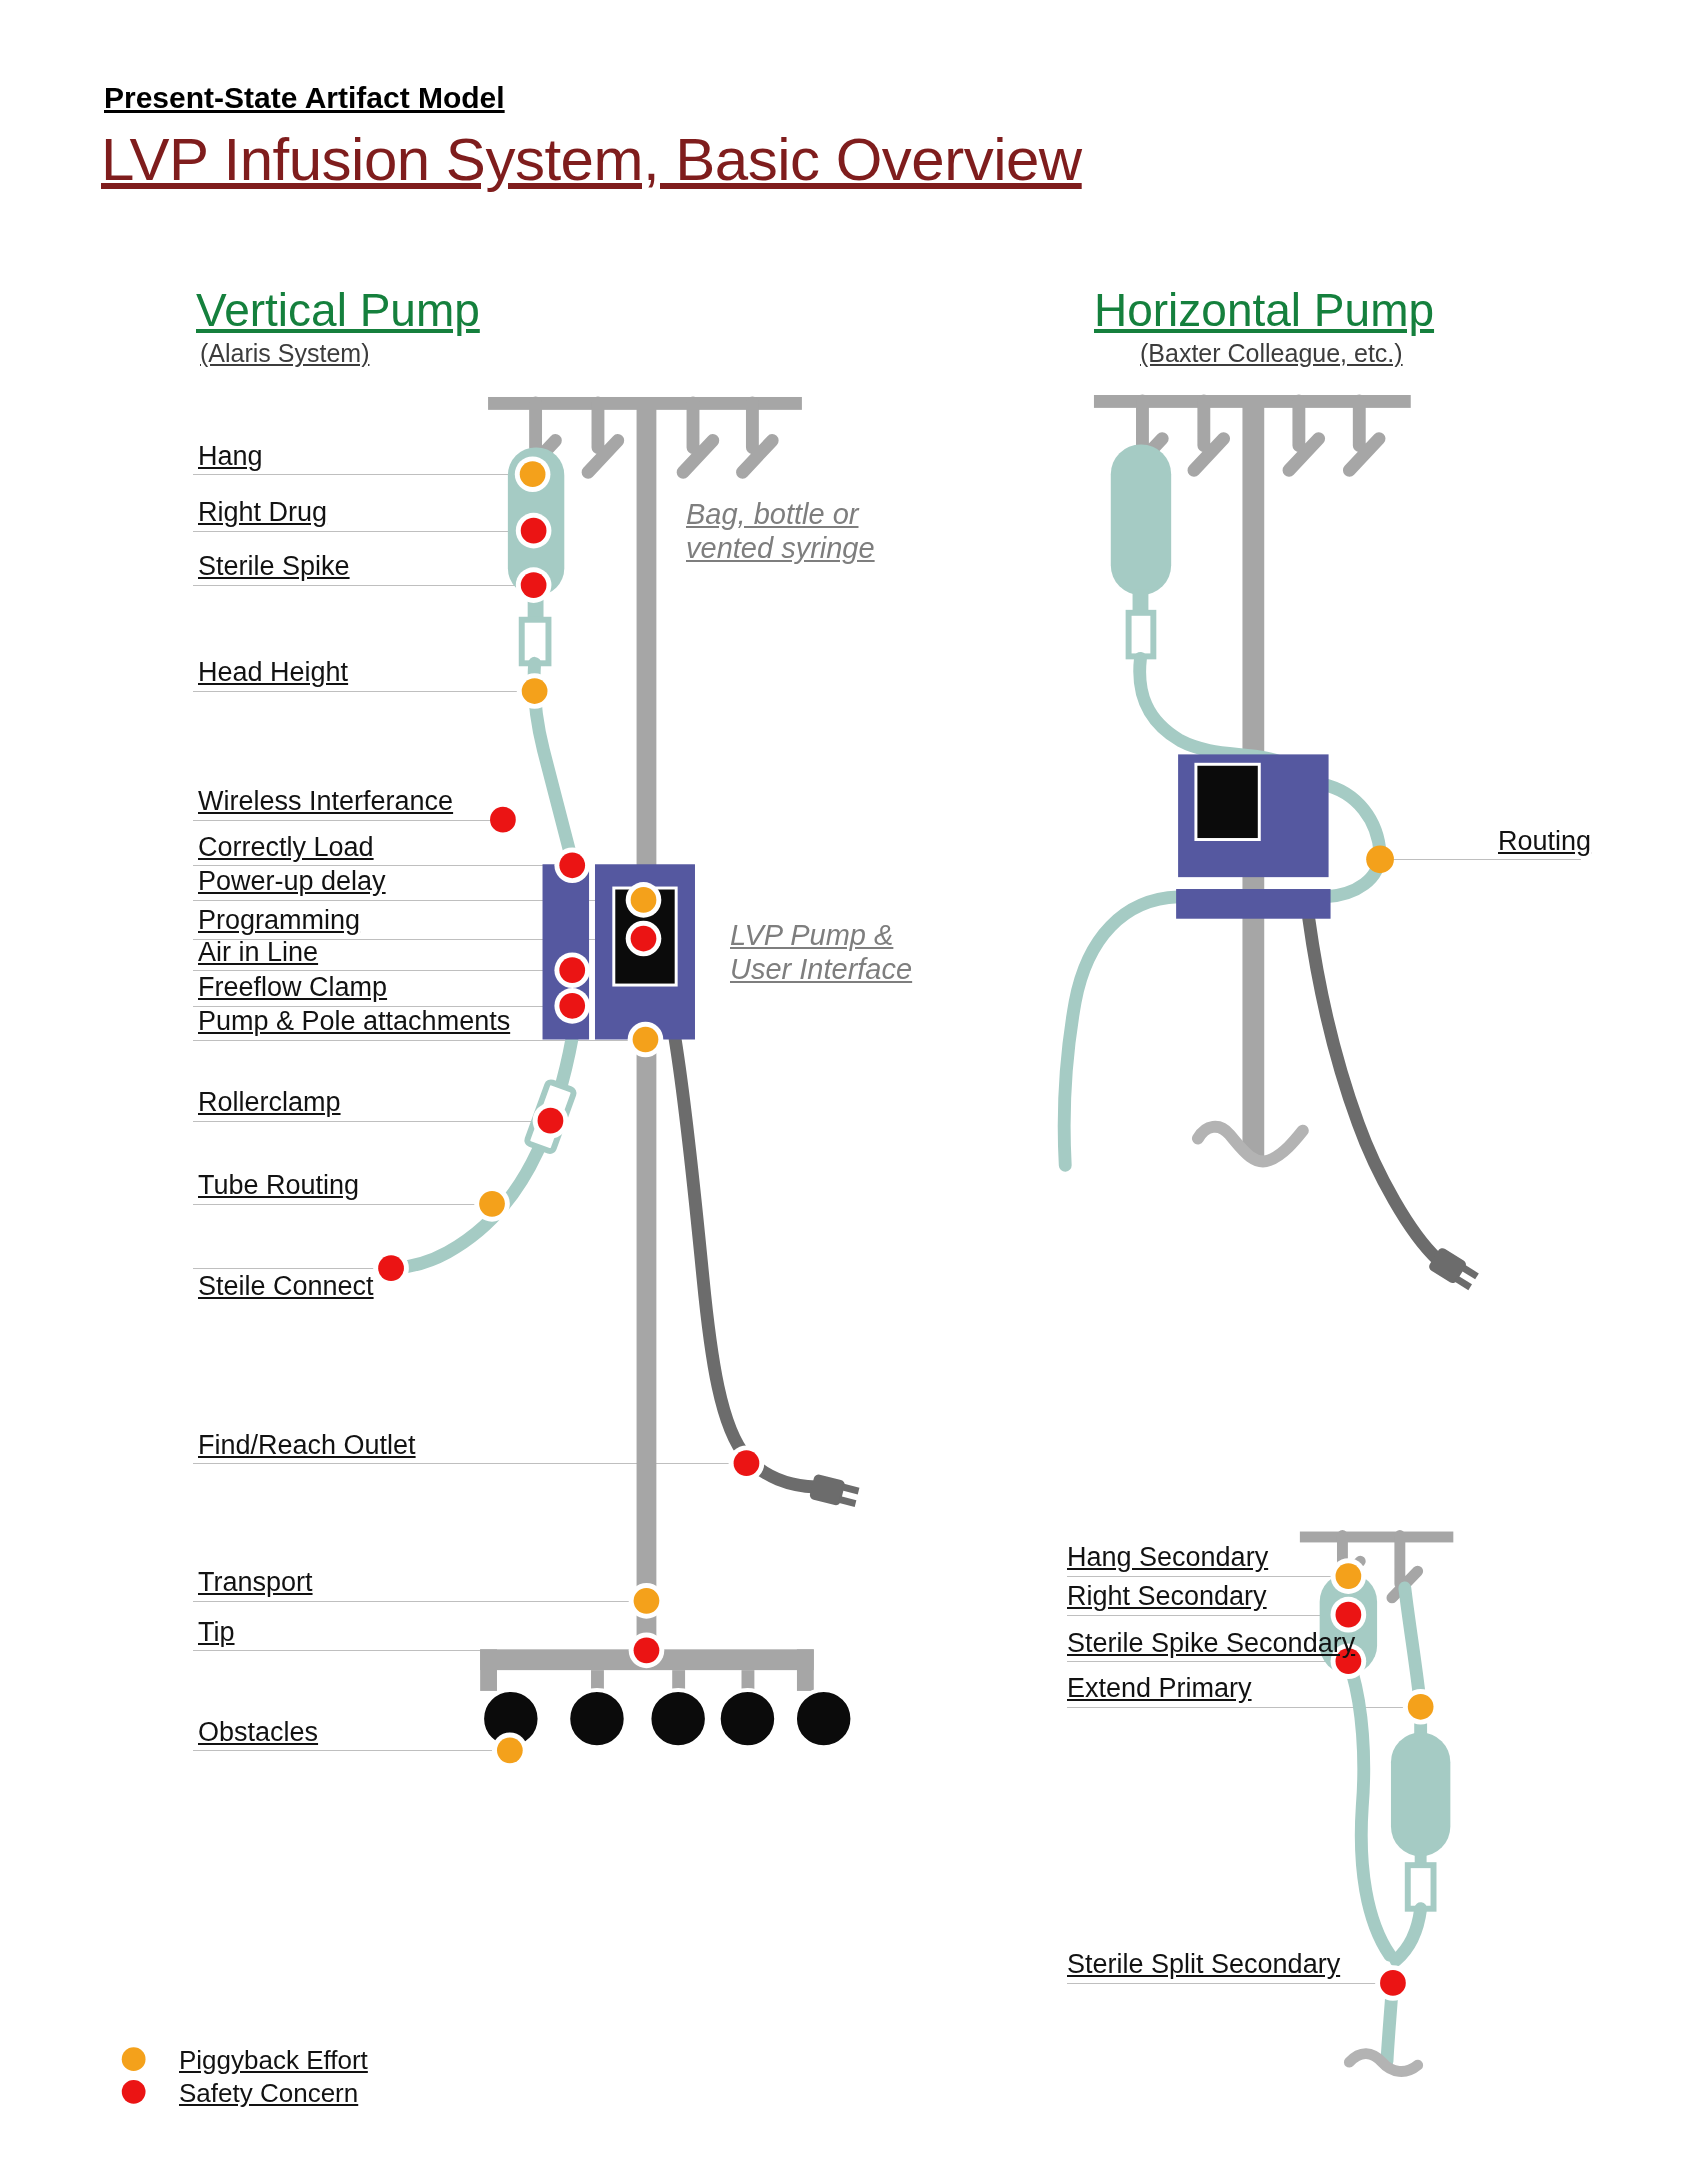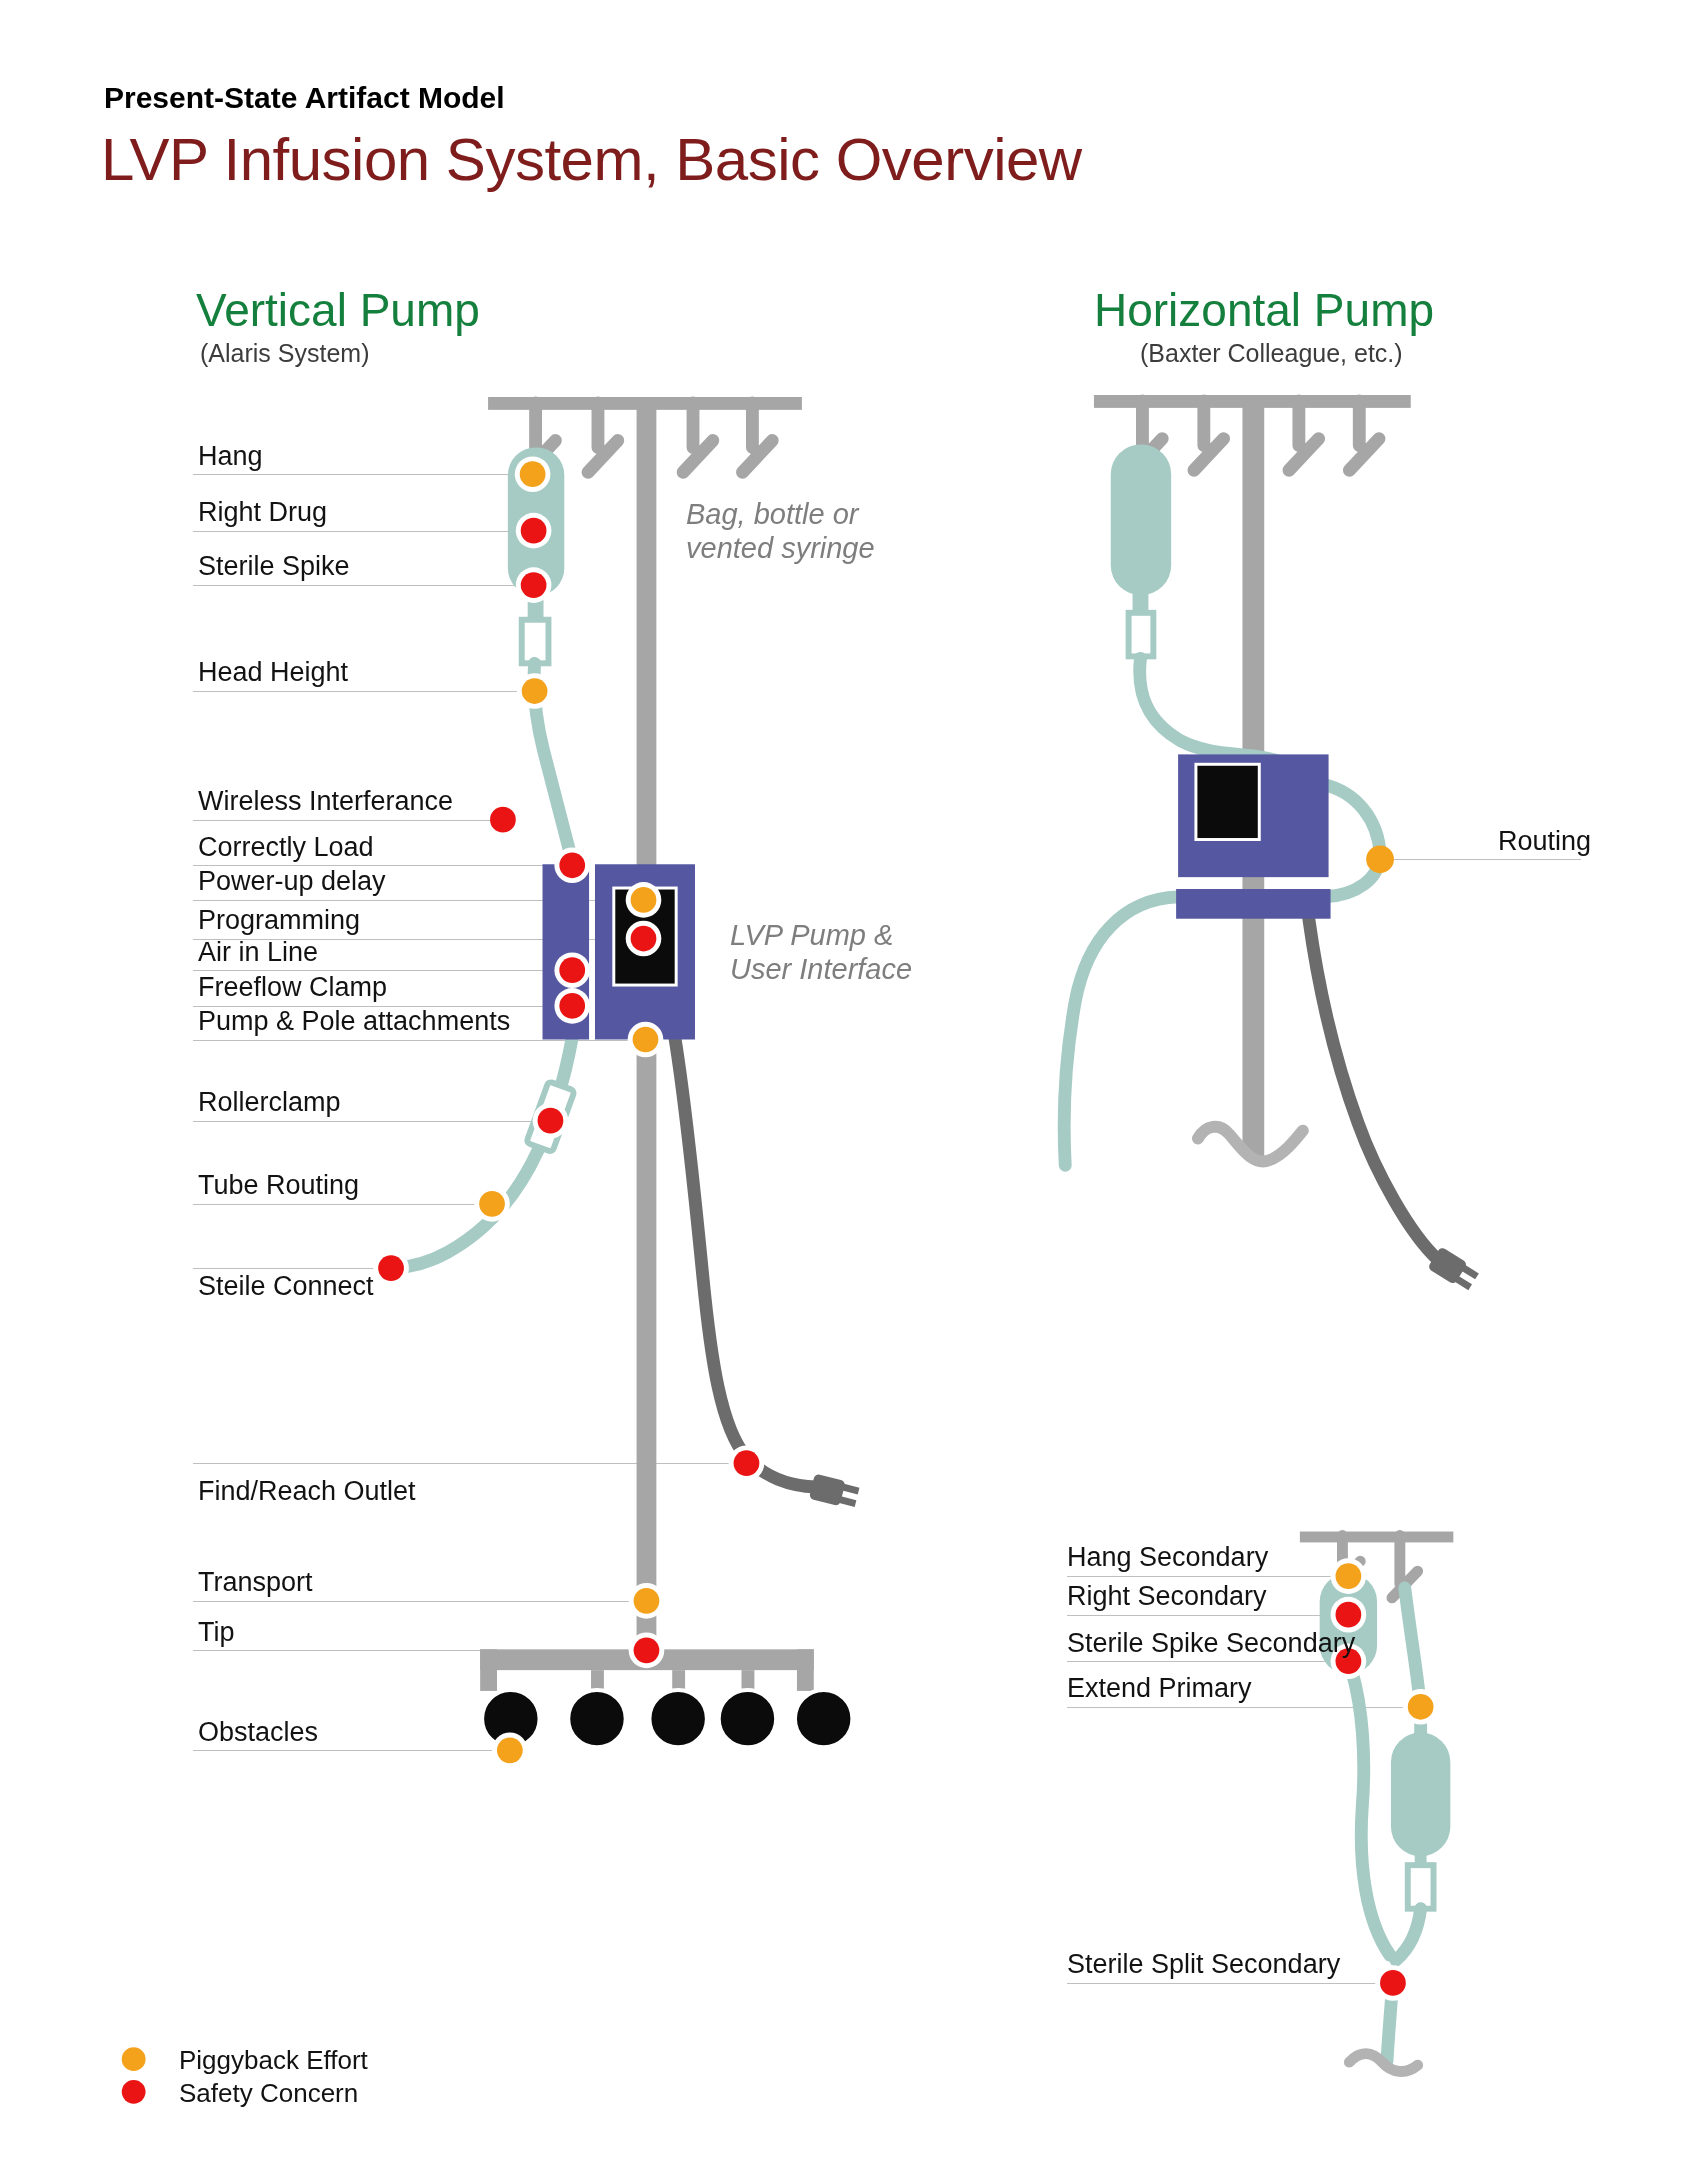"Present-State Artifact Model" .txt { text-decoration: none -> underline }
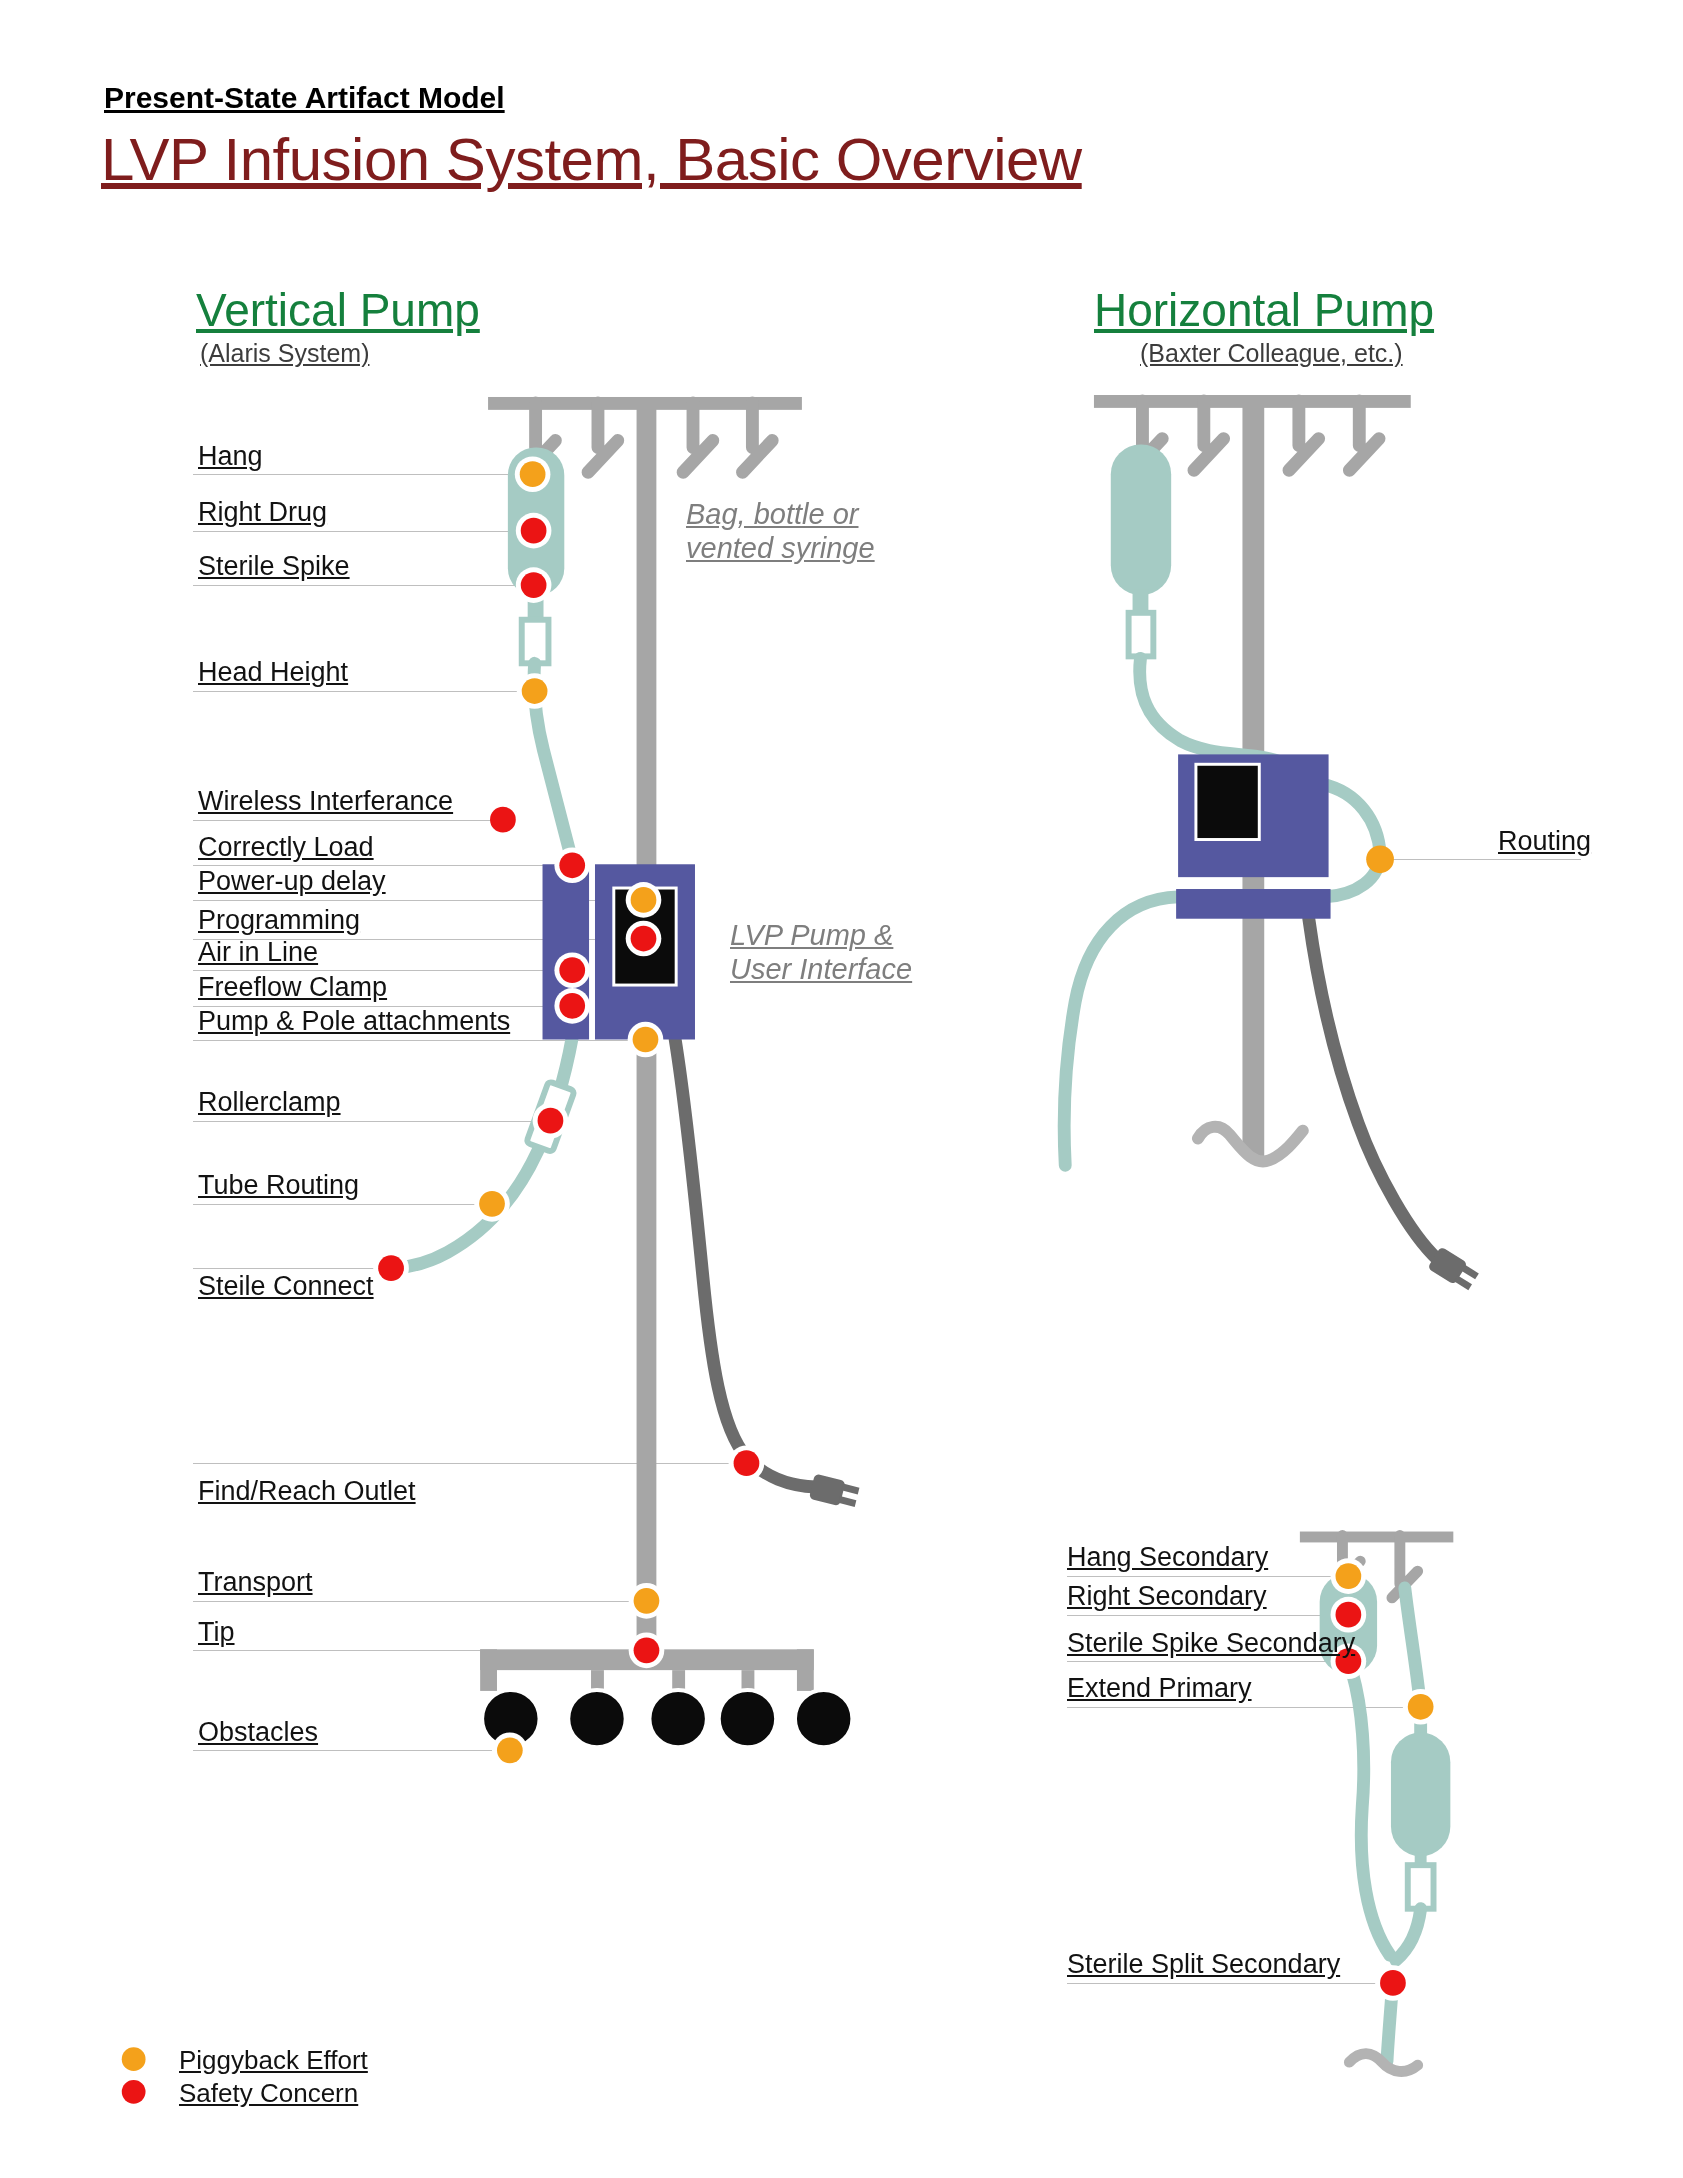"Find/Reach Outlet" div.txt { margin-top: 46px -> none }
